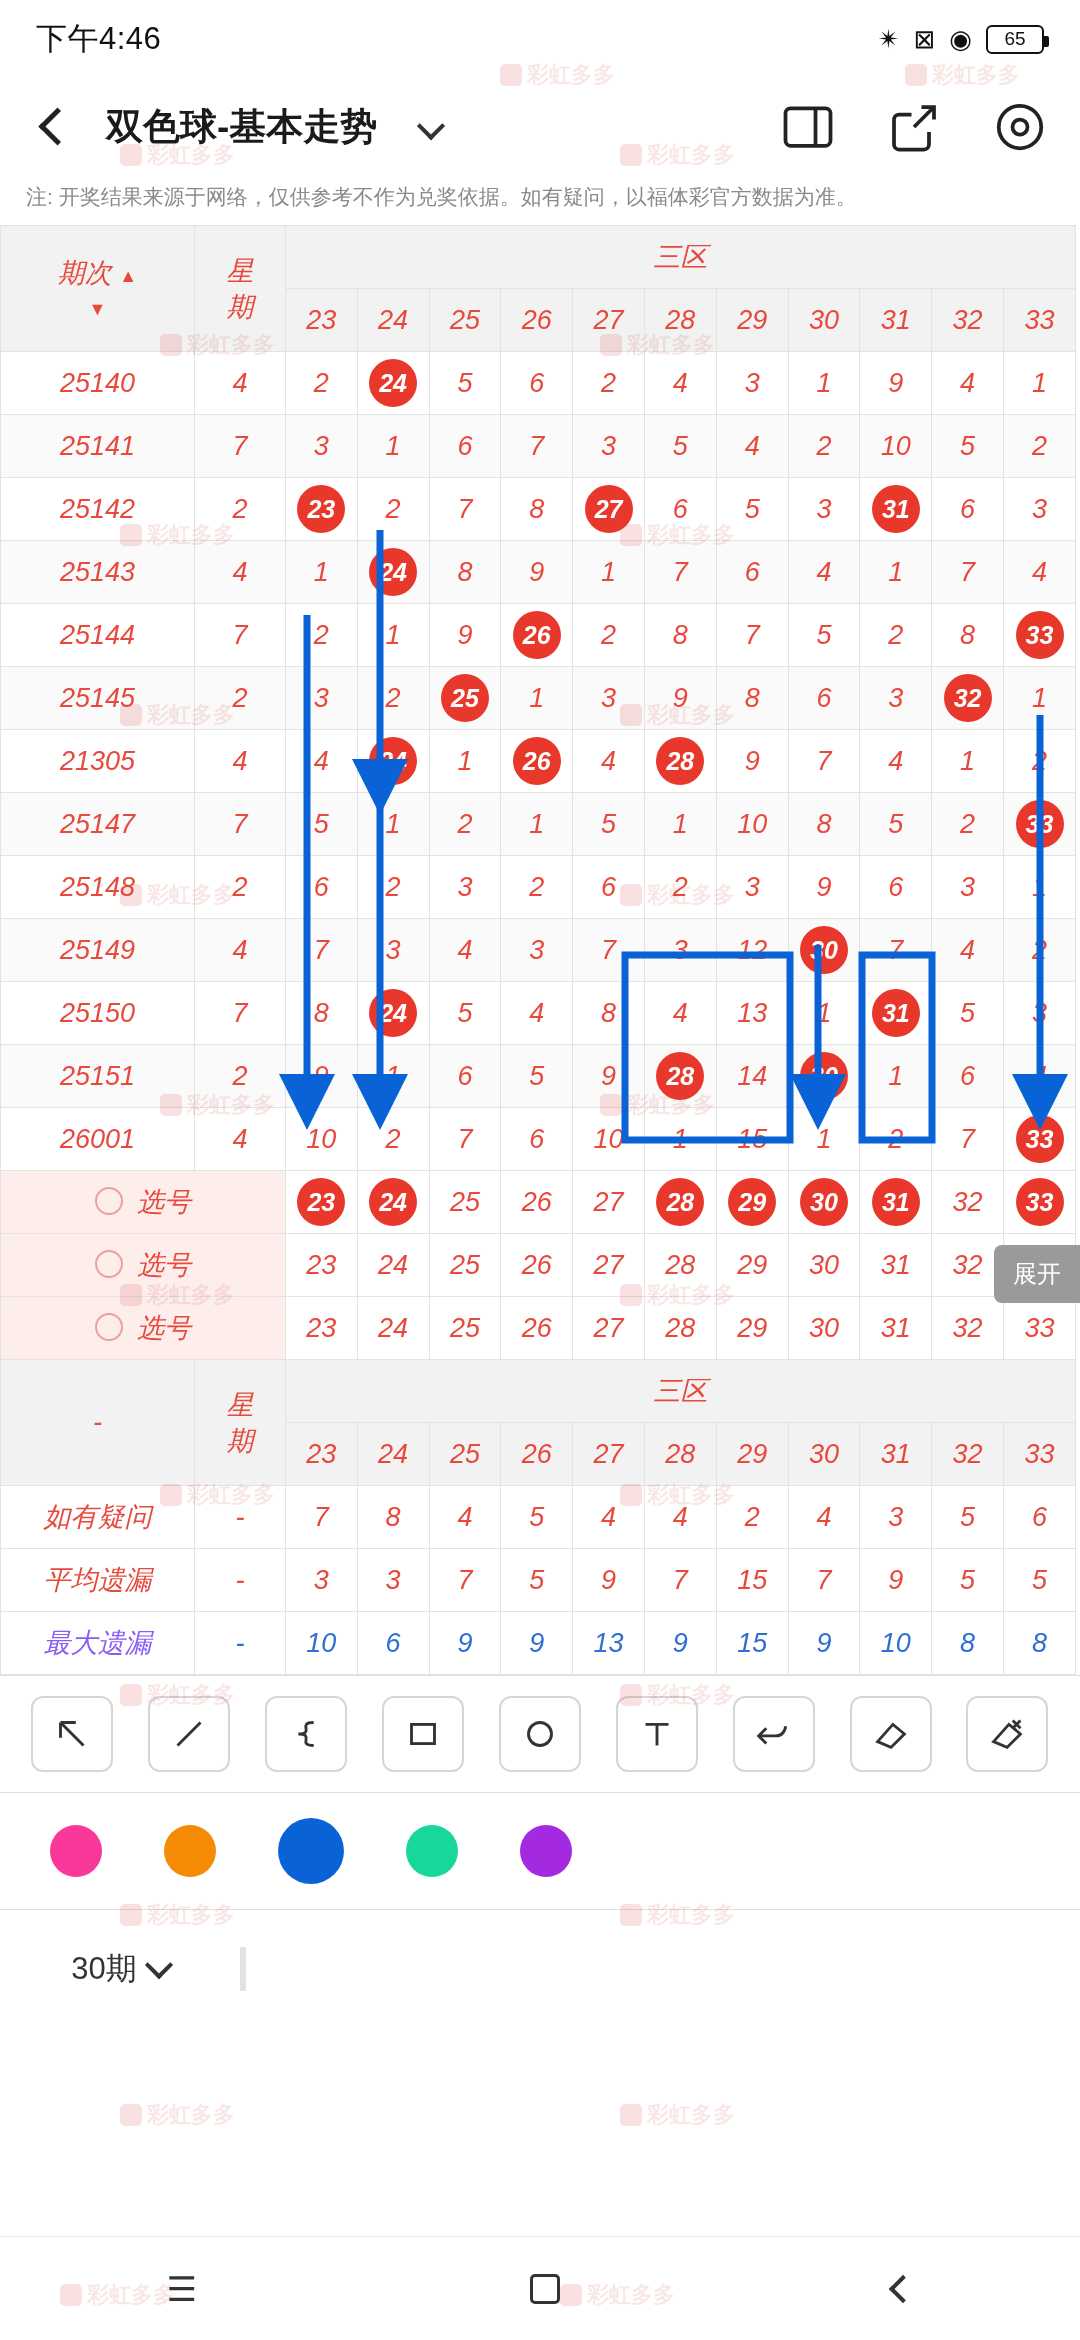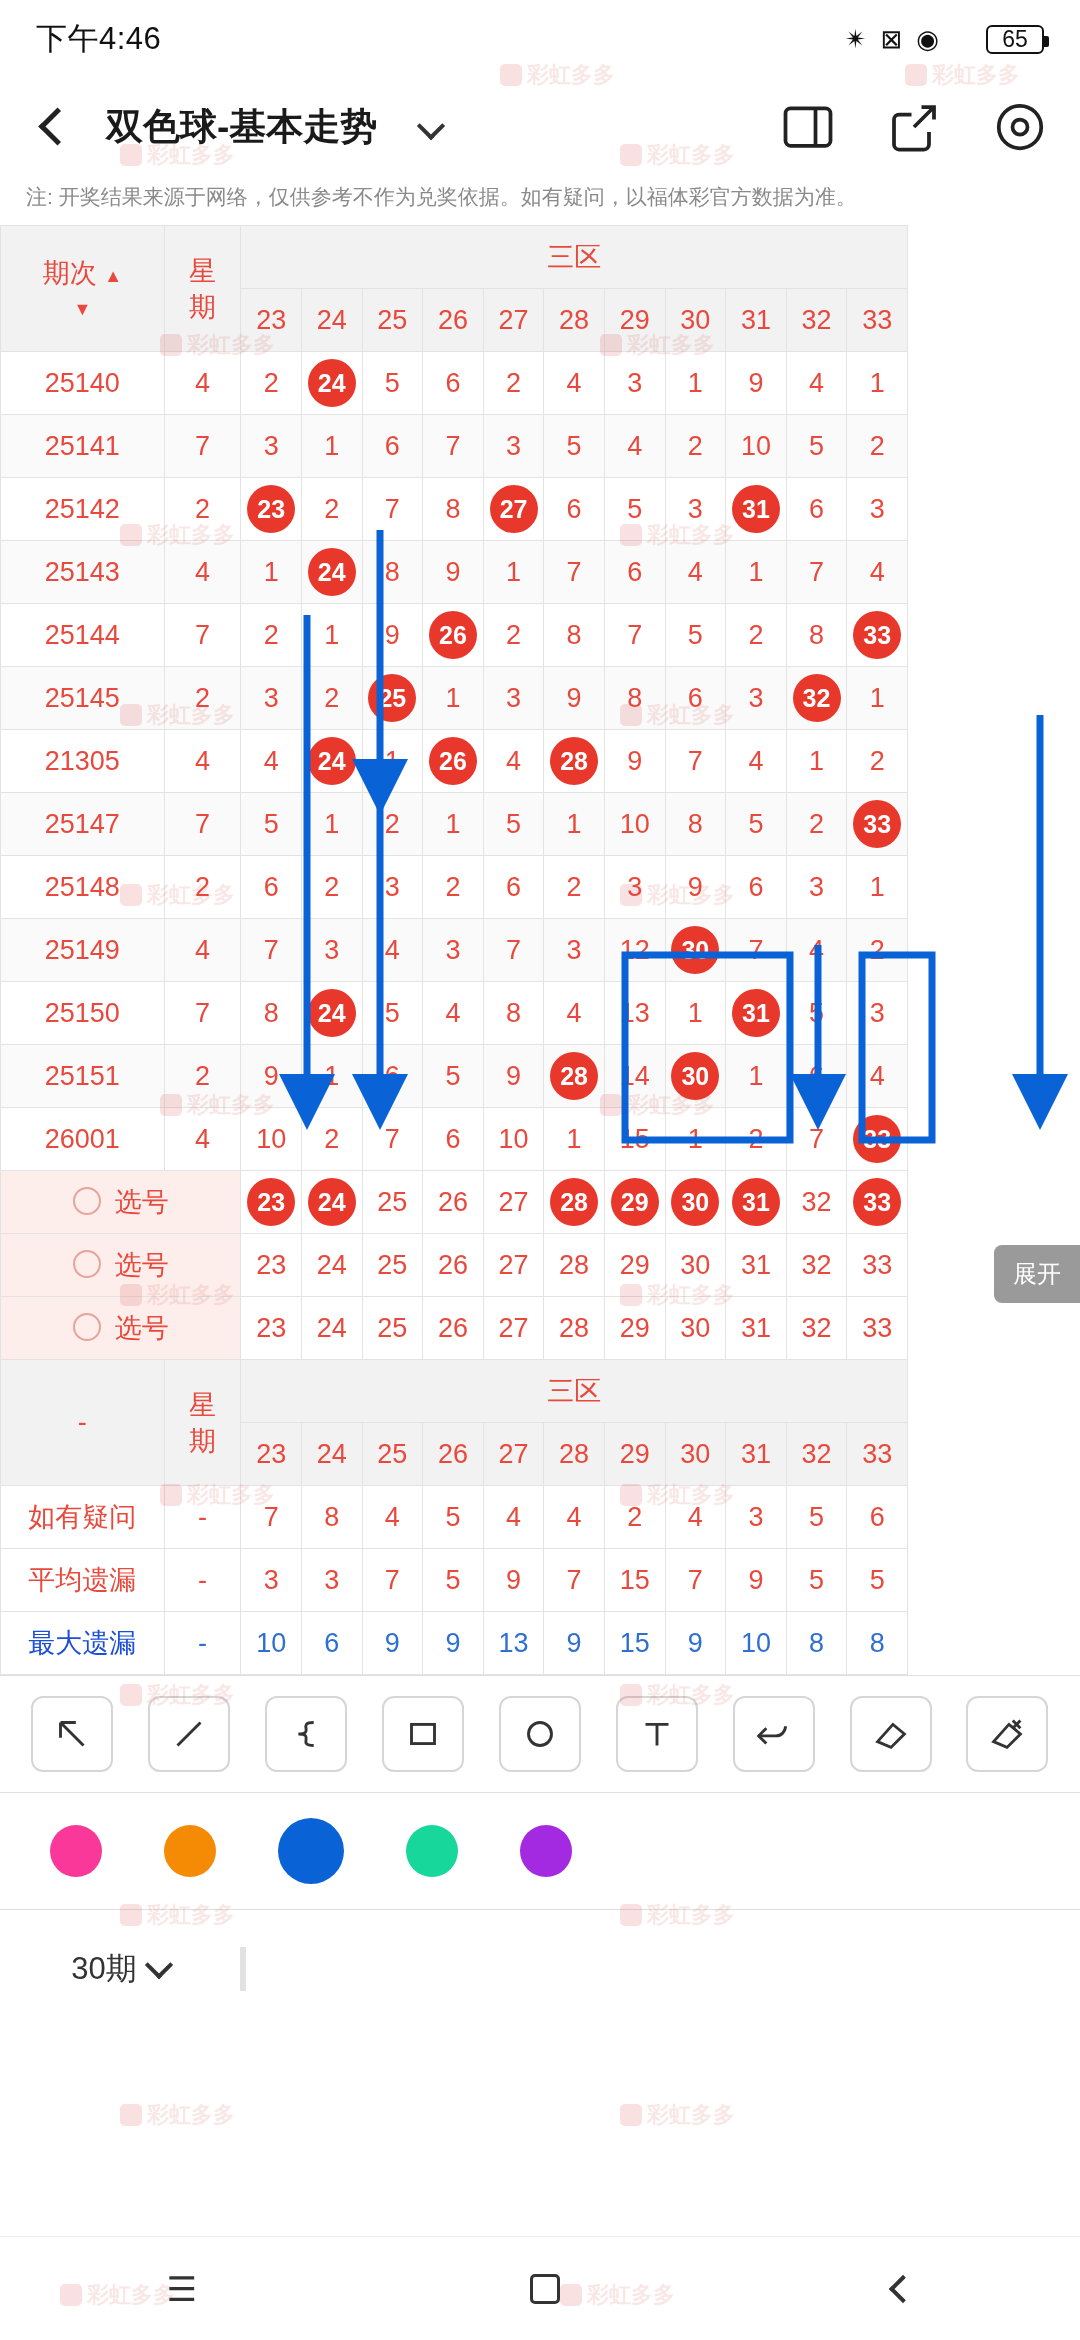"65" .battery { font-size: 23px -> 19px; margin-left: 33px -> none }
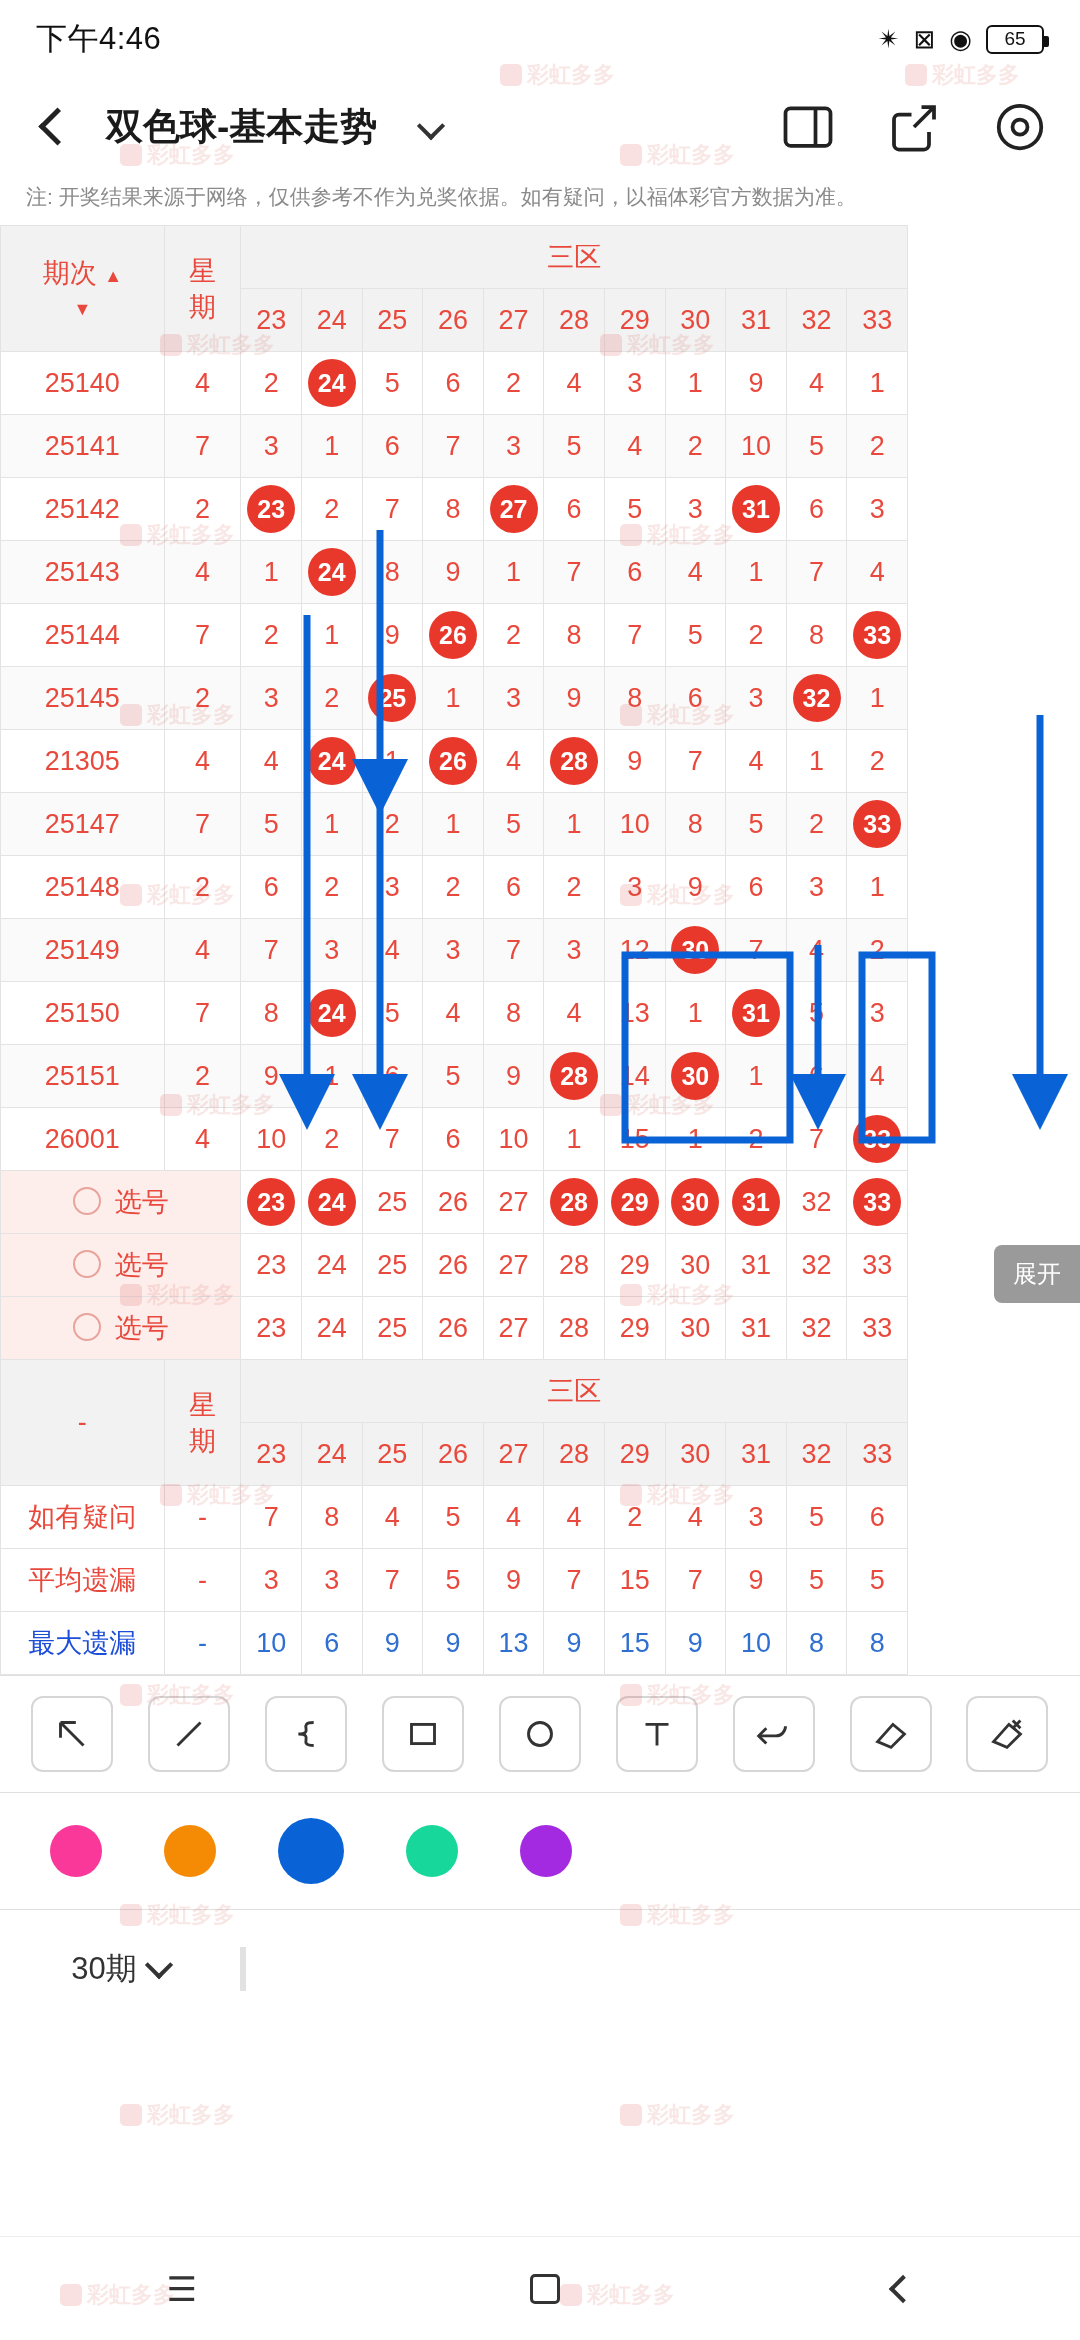"期次 ▲" table.grid { font-style: none -> italic; width: 908px -> 1076px }
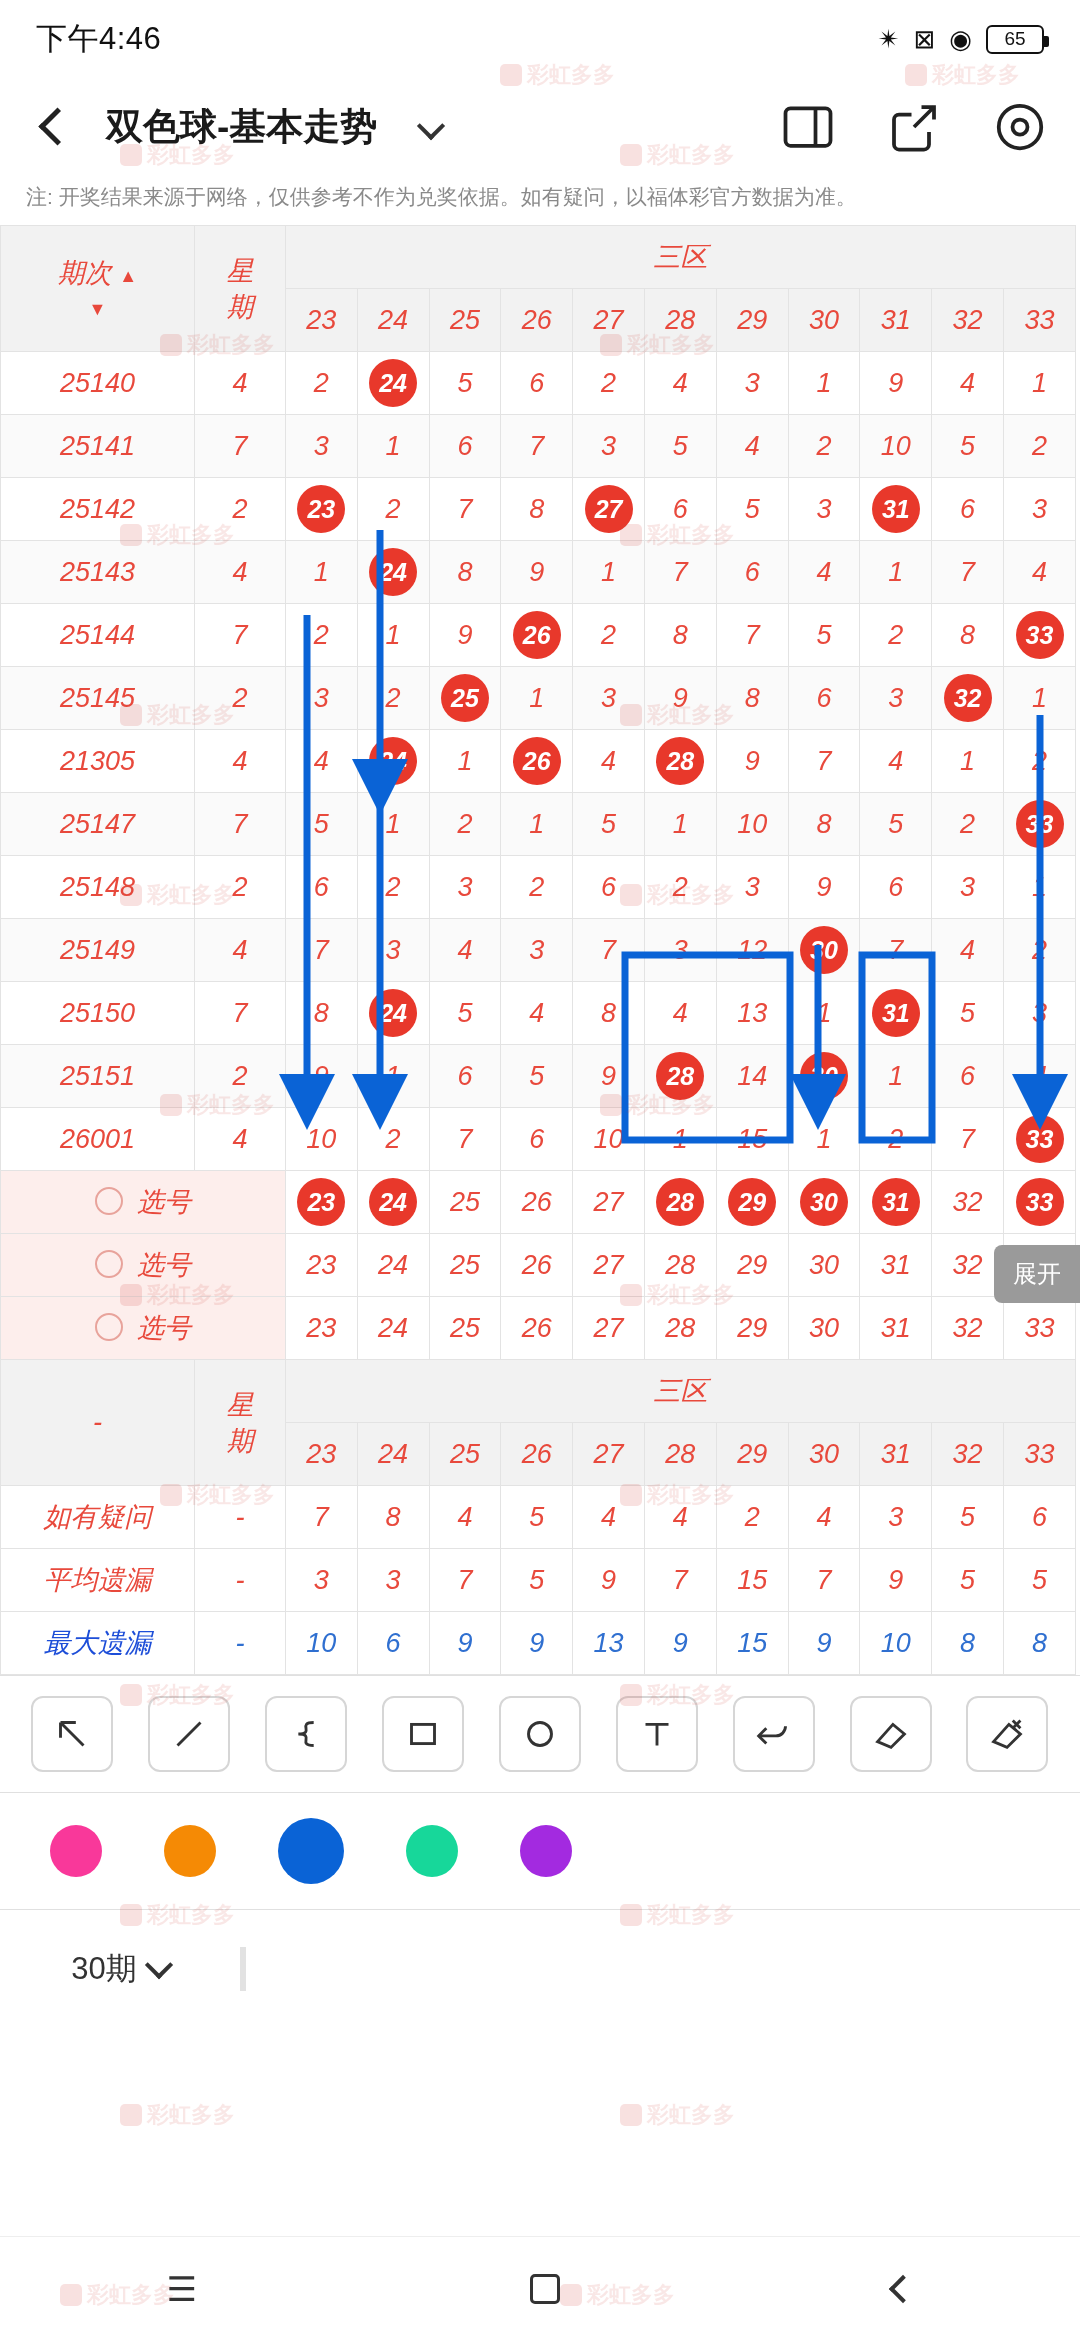"最大遗漏" .stat-label.blue { color: #1d4ed8 -> #8b5cf6 }
